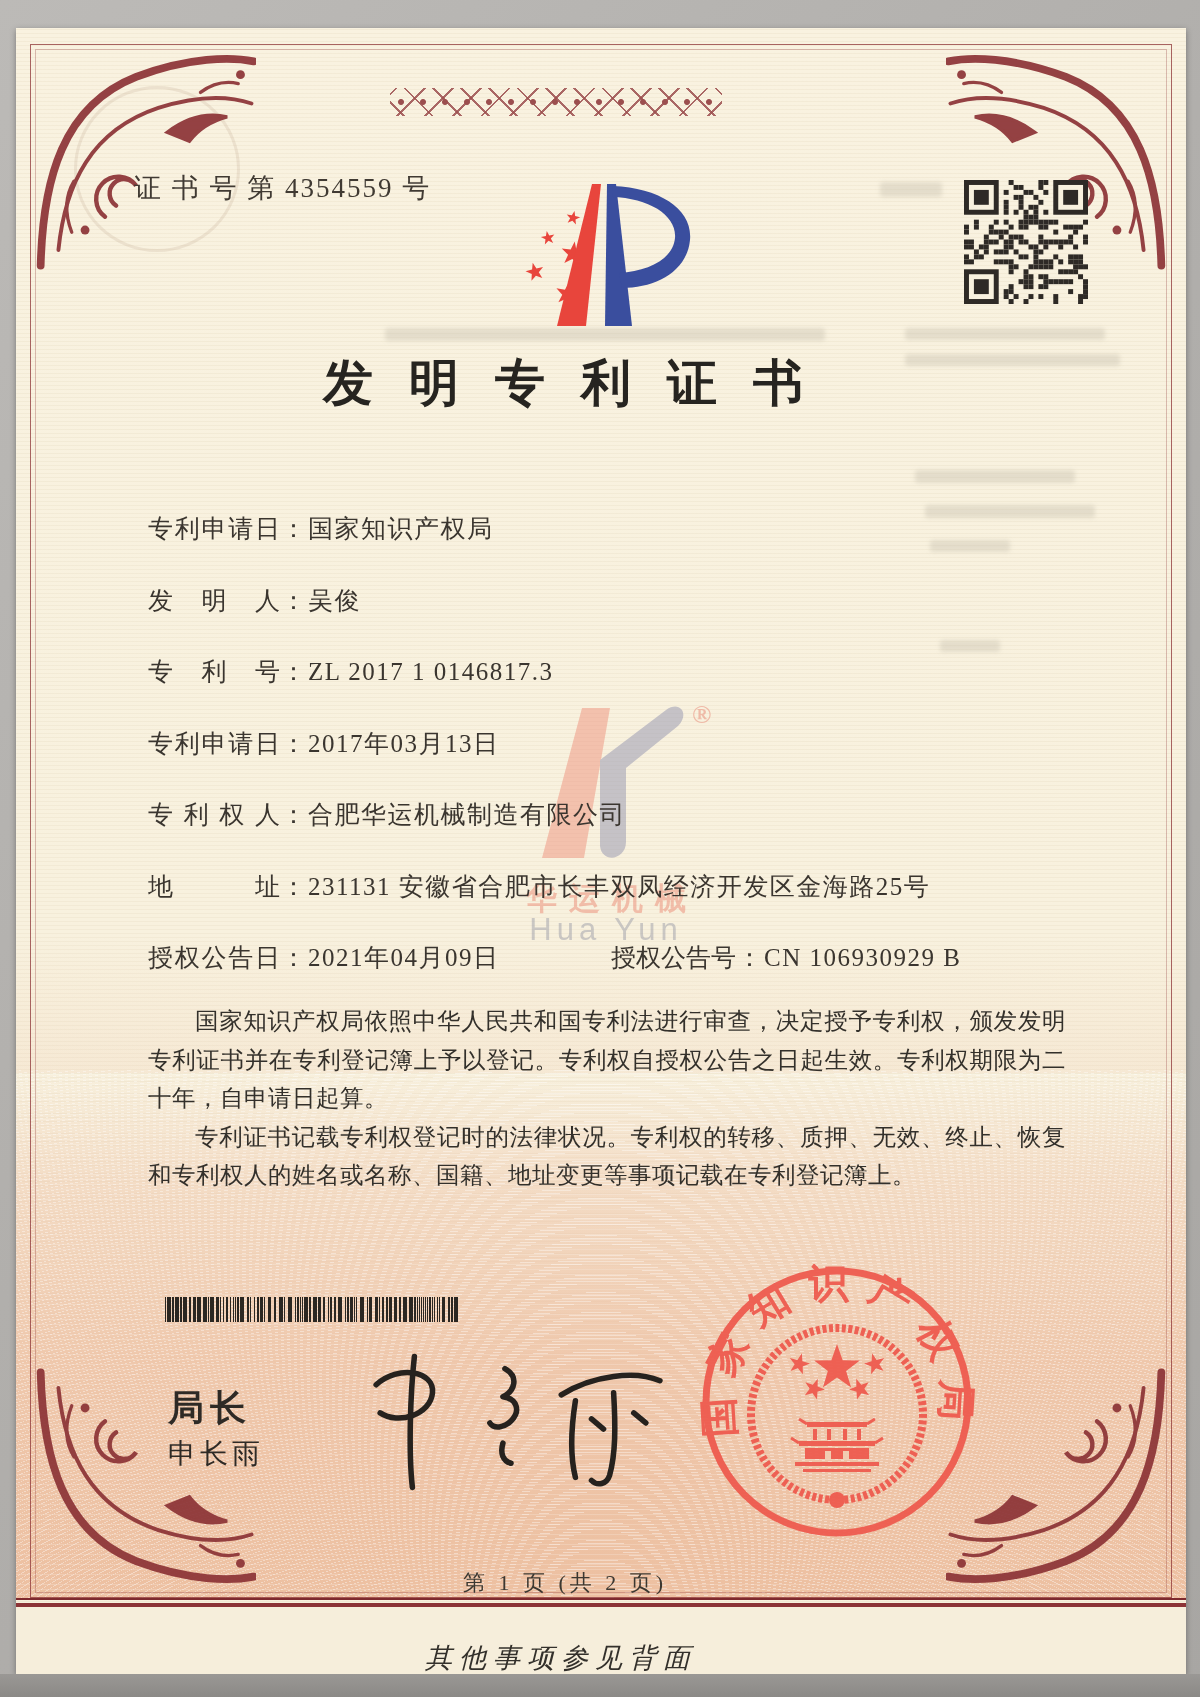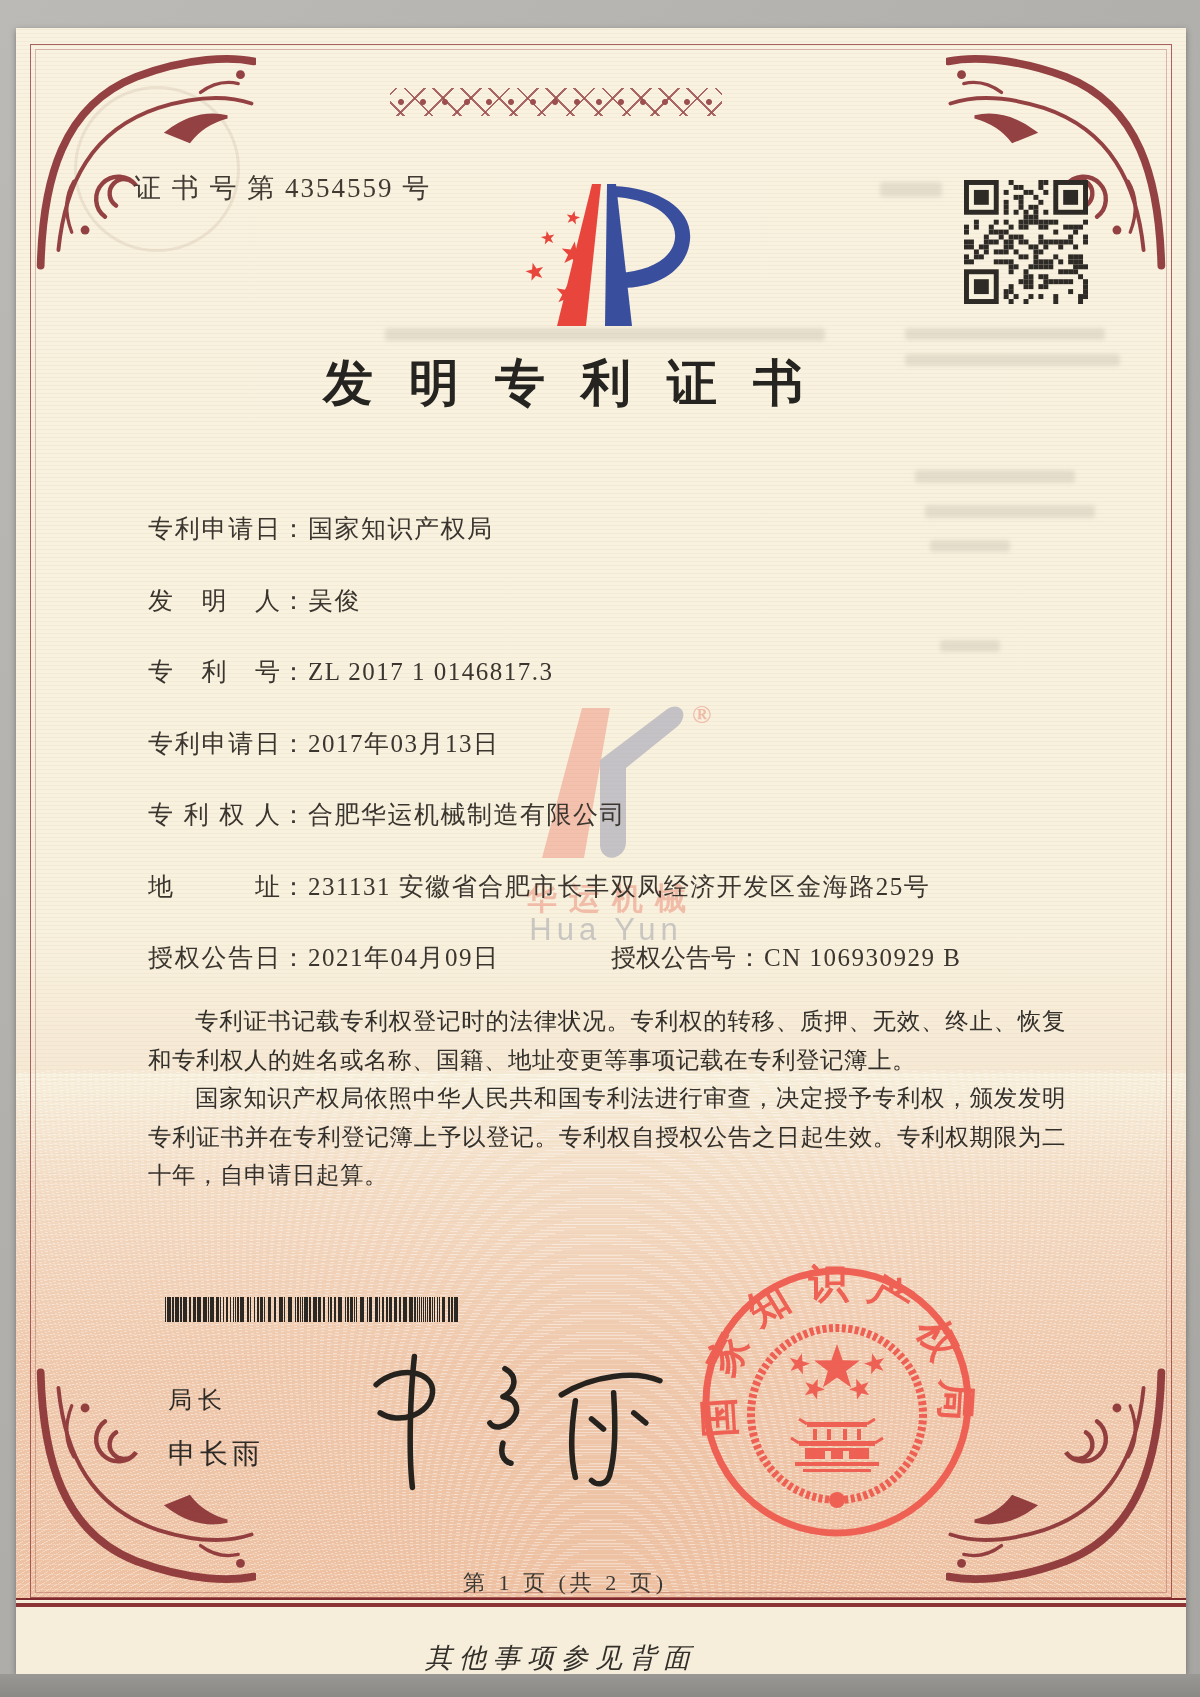"专利证书记载专利权登记时的法律状况。专利权的转移、质押、无效、终止、恢复和专利权" p { order: before "国家知识产权局依照中华人民共和国专利法进行审查，决定授予专利权，颁发发明专利证书" -> after "国家知识产权局依照中华人民共和国专利法进行审查，决定授予专利权，颁发发明专利证书" }
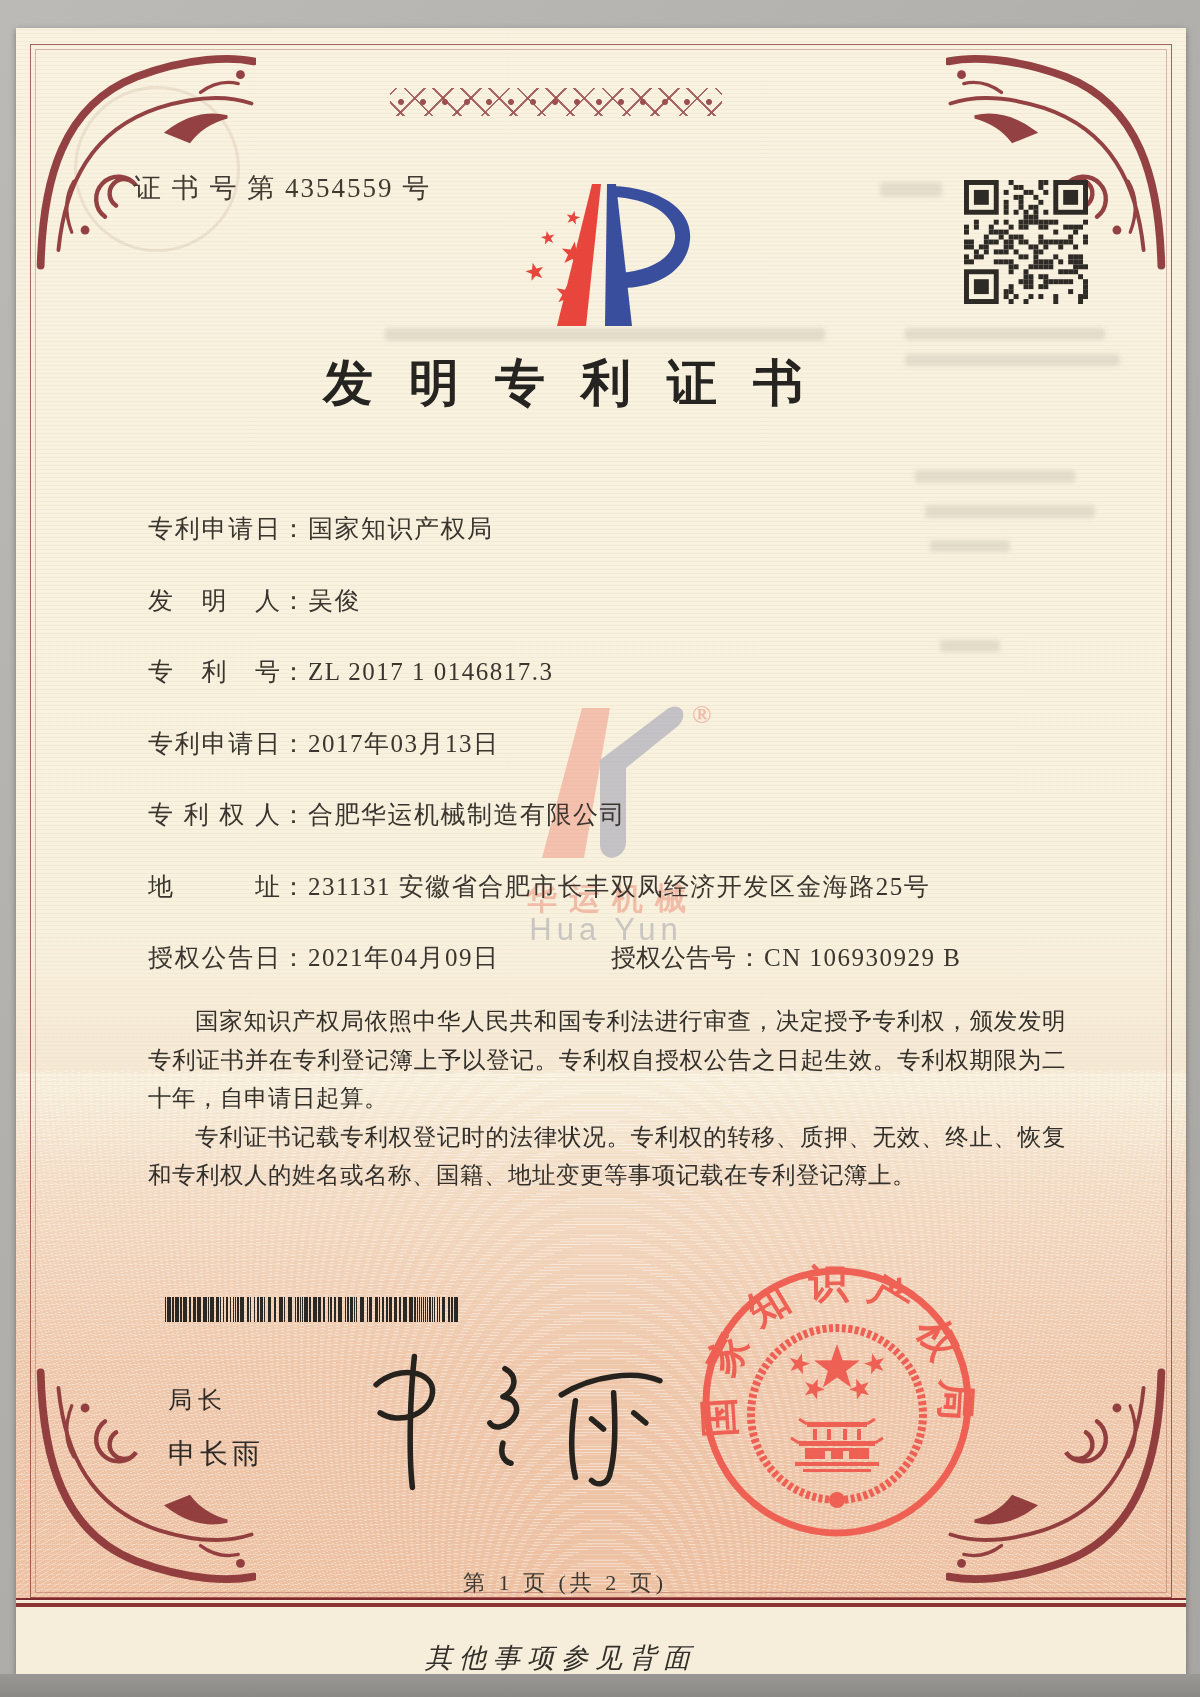"局长" .chief-title { font-size: 24px -> 36px; font-weight: 400 -> 700 }
